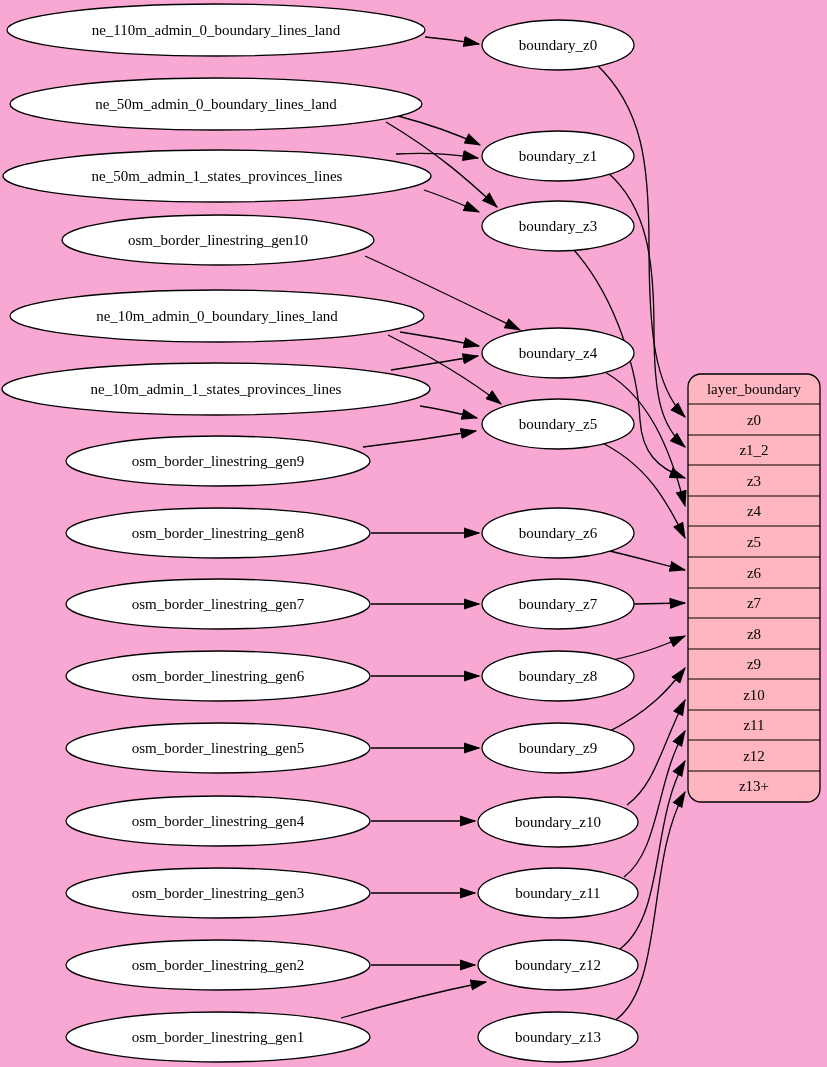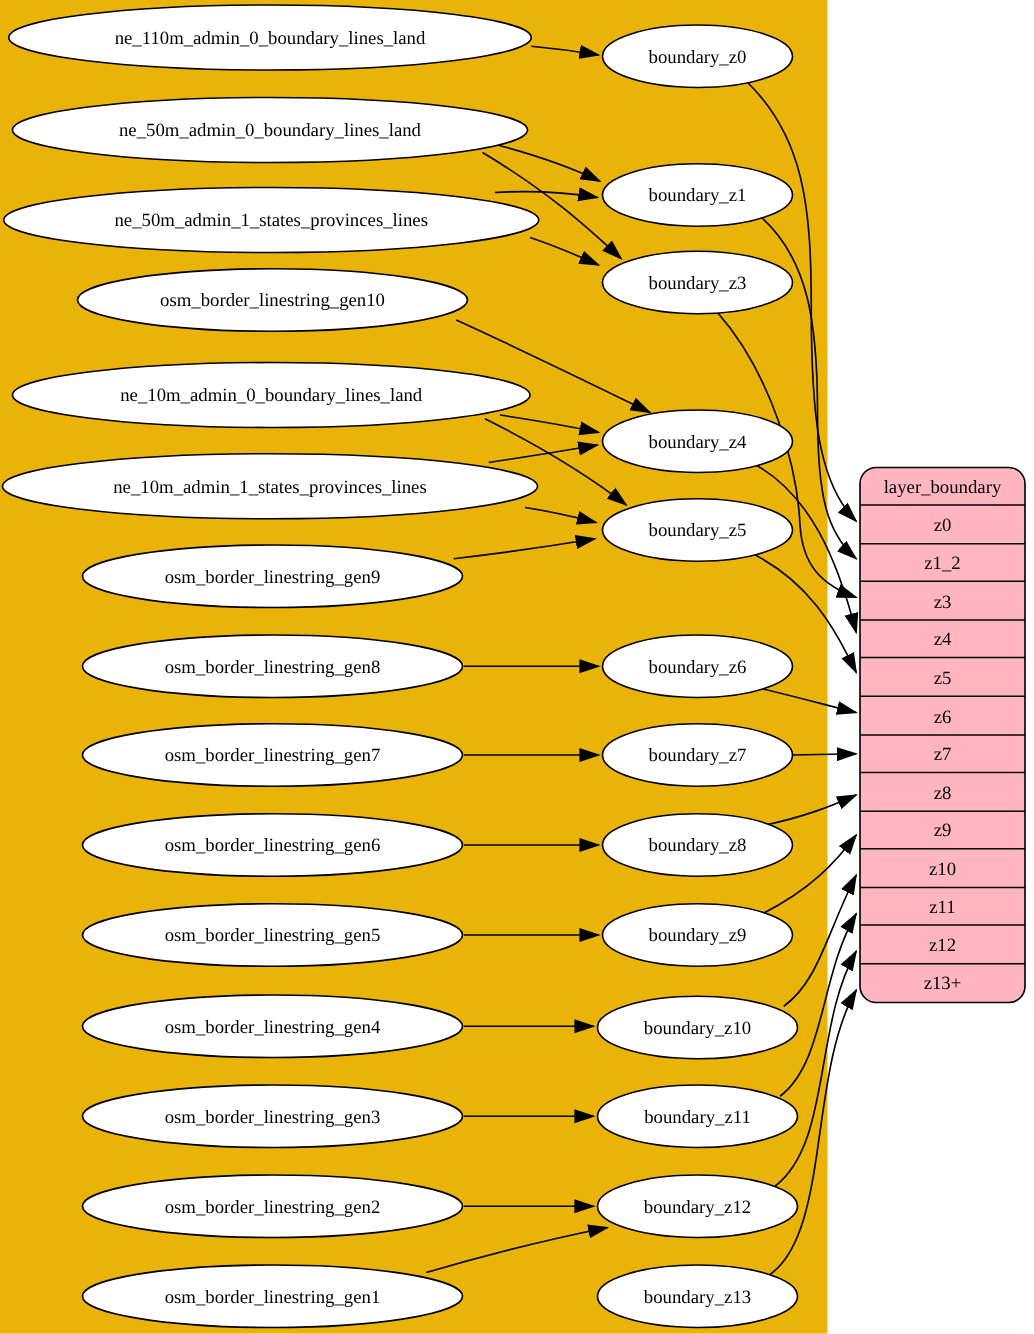"ne_110m_admin_0_boundary_lines_land" .stage { background: #eab308 -> #f9a8d4; width: 662px -> 827px }
